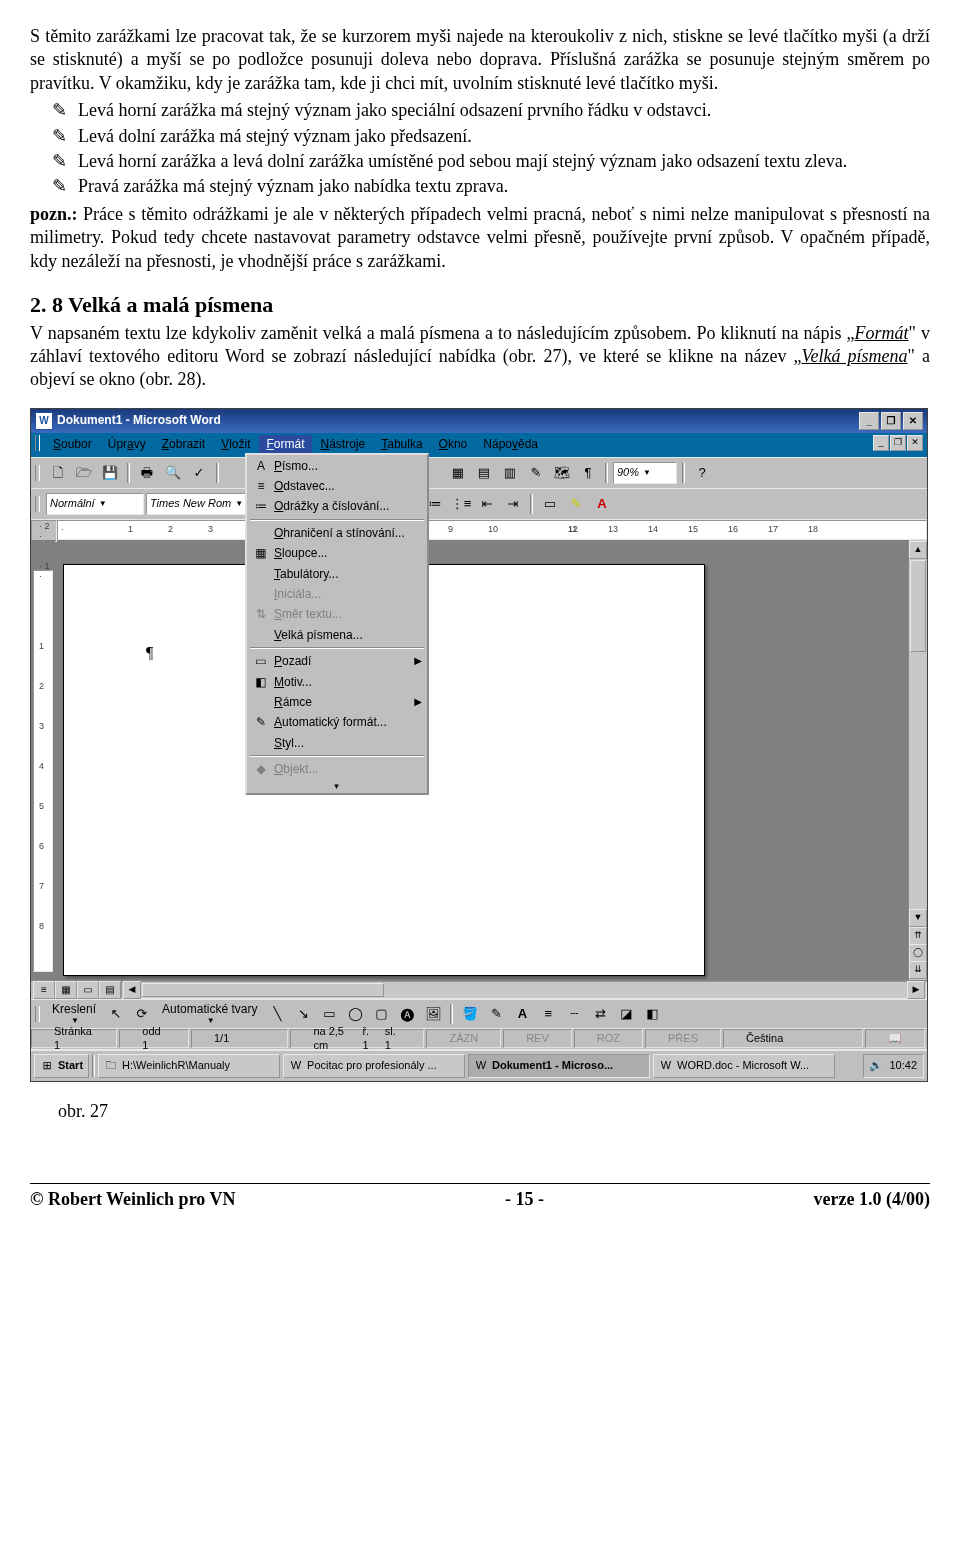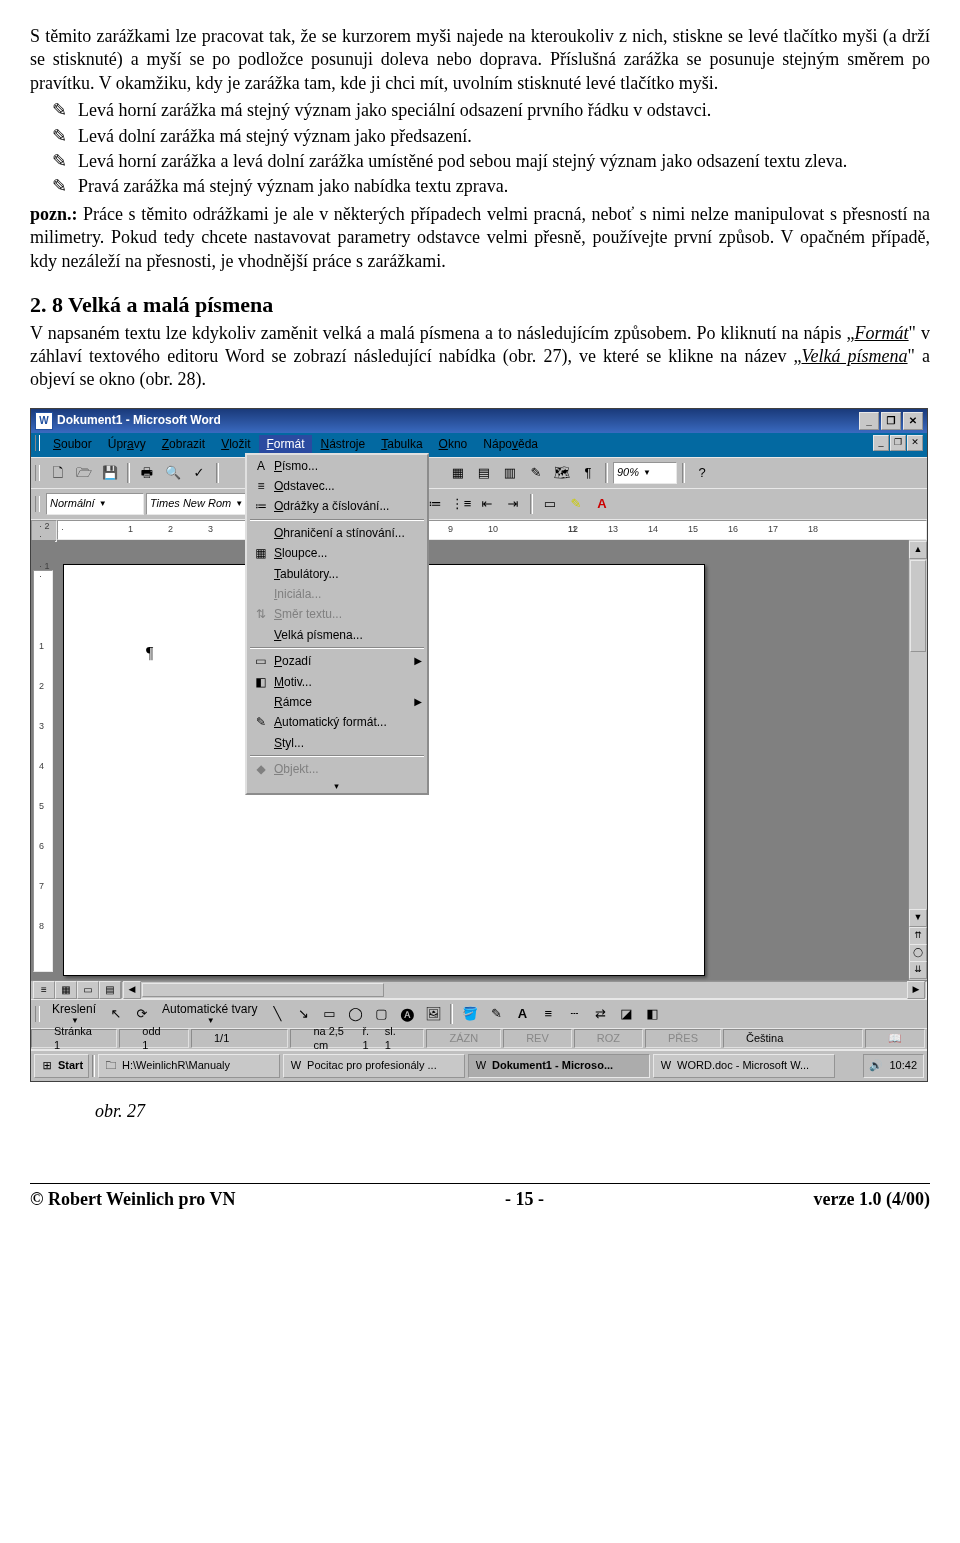"obr. 27" .caption { font-style: italic -> none; margin-left: 65px -> 28px }
